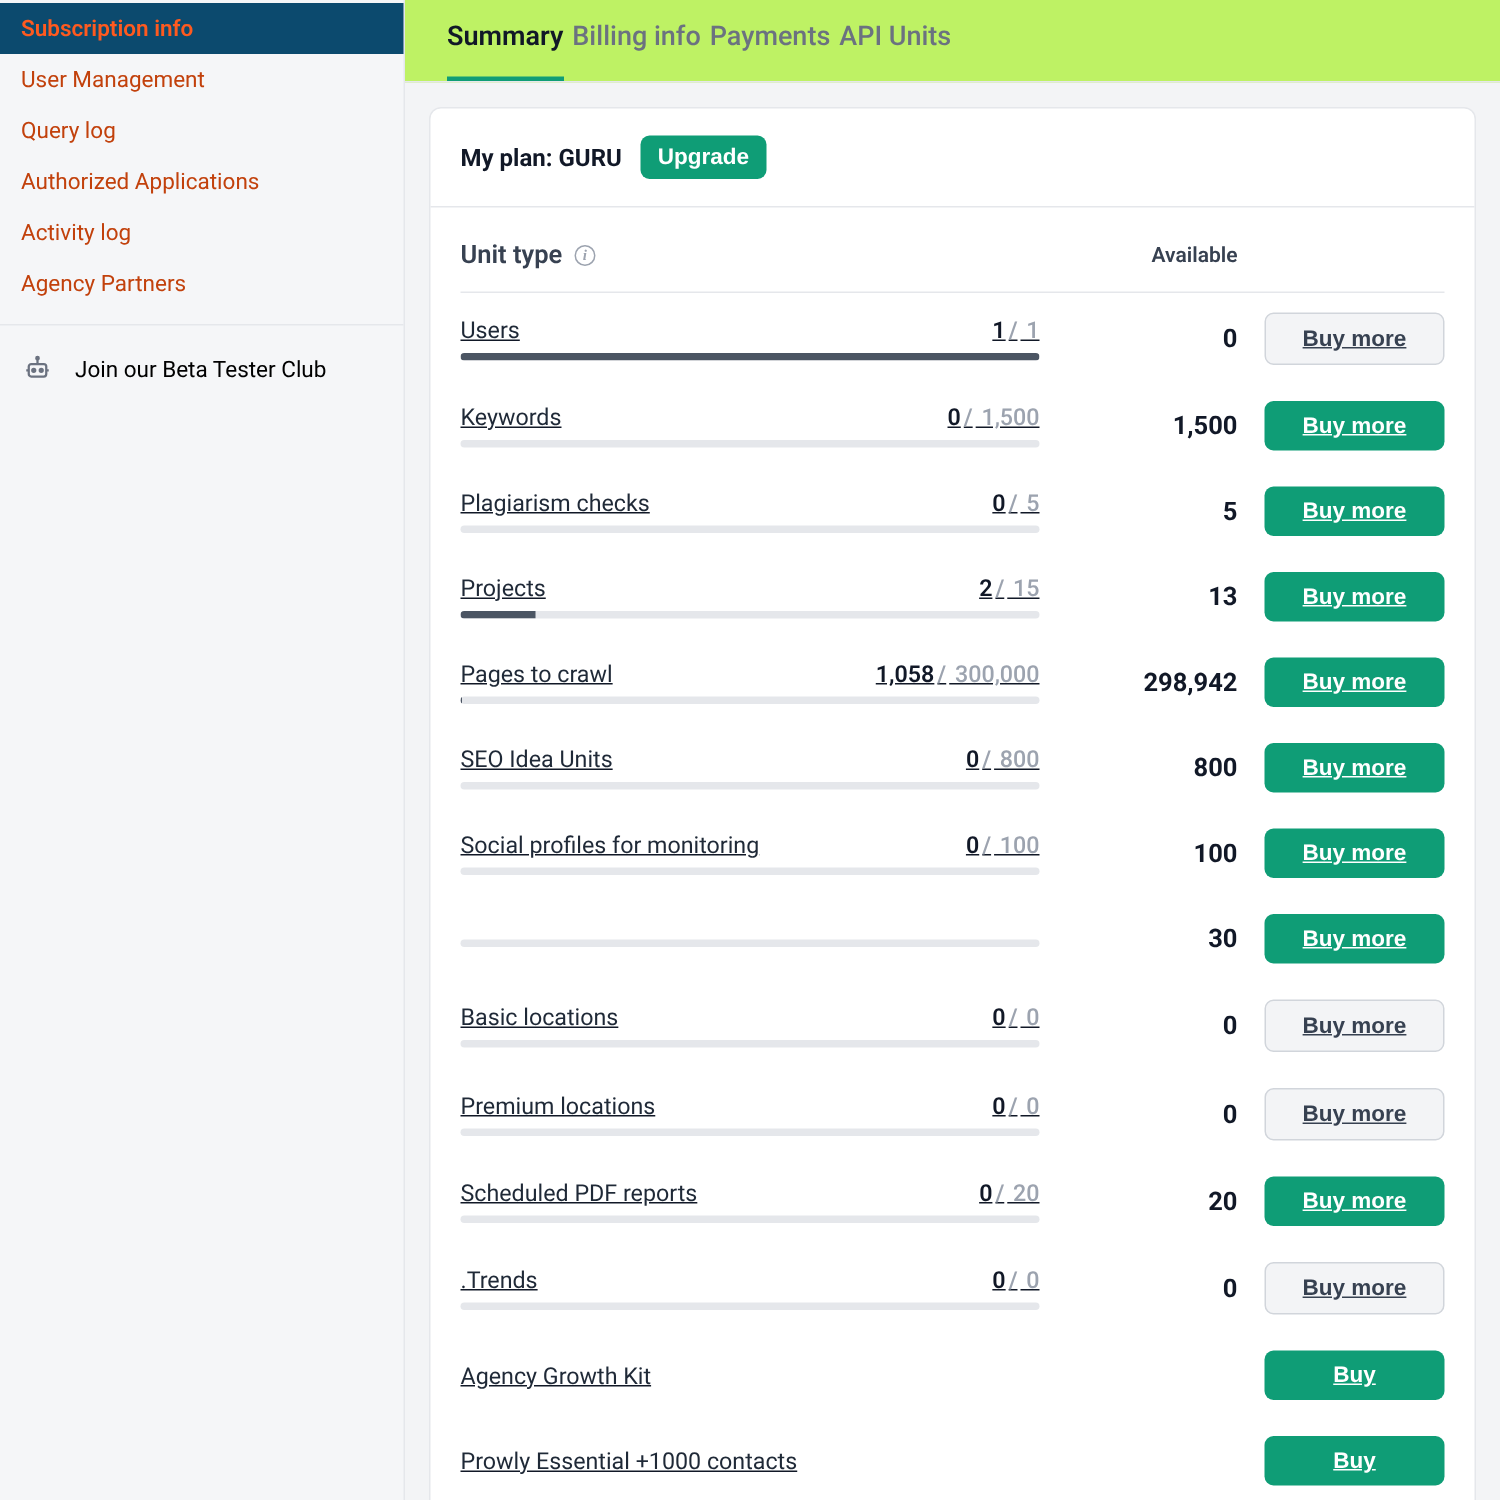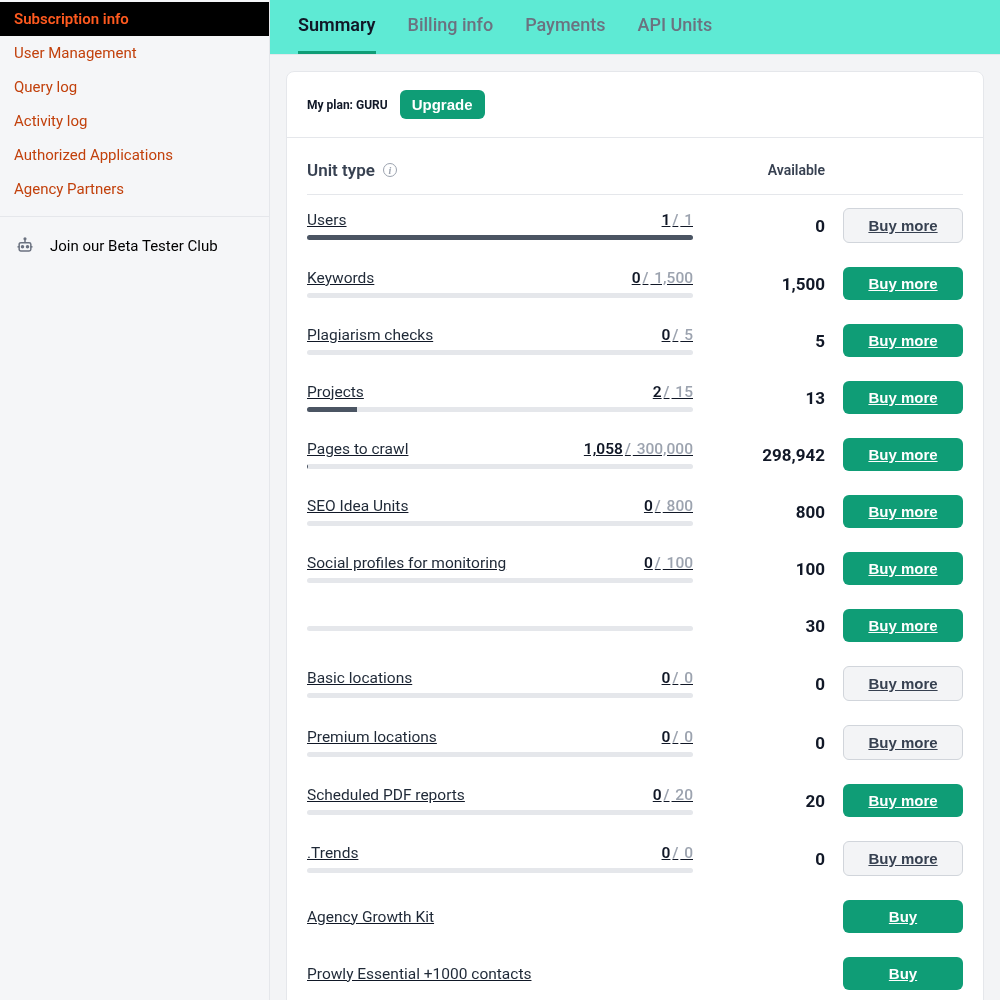"Subscription info" .sidebar-item.active { background: #000000 -> #0c4a6e }
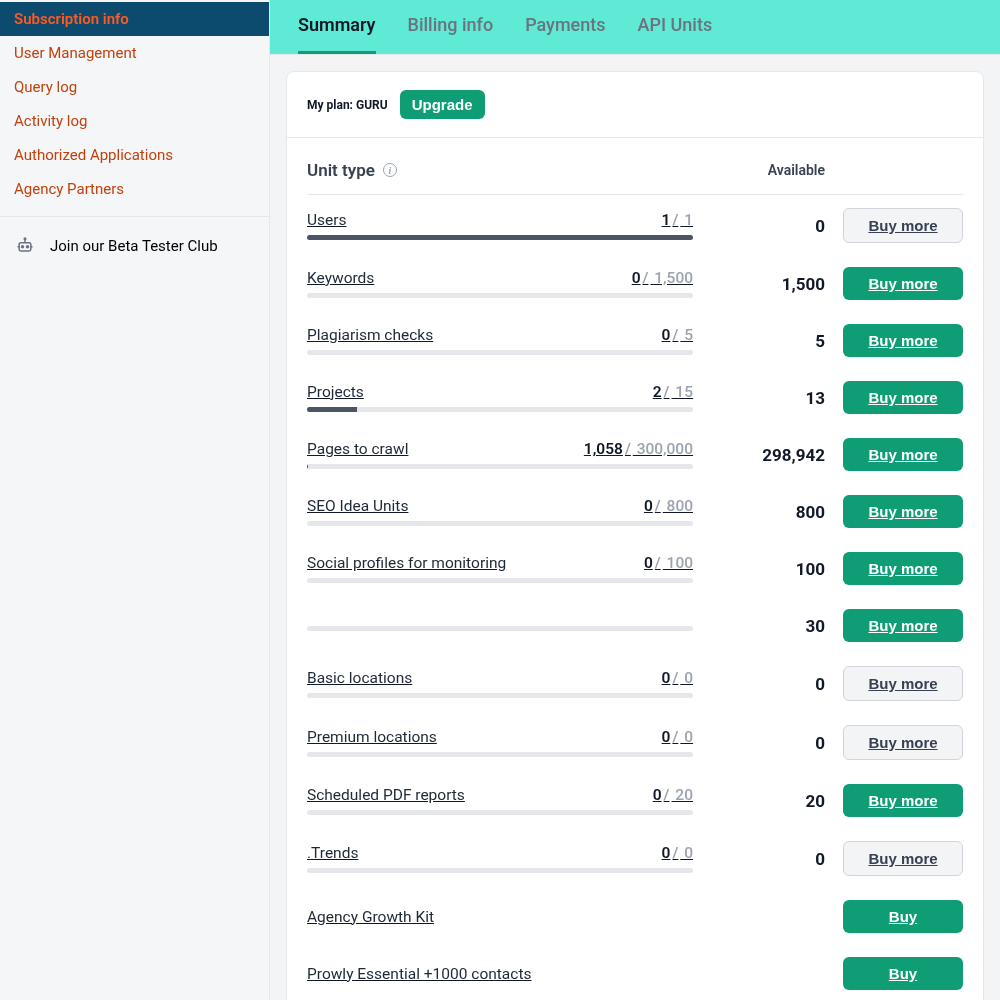"Summary" .tabs { background: #5eead4 -> #bef264; gap: 32px -> 6px }
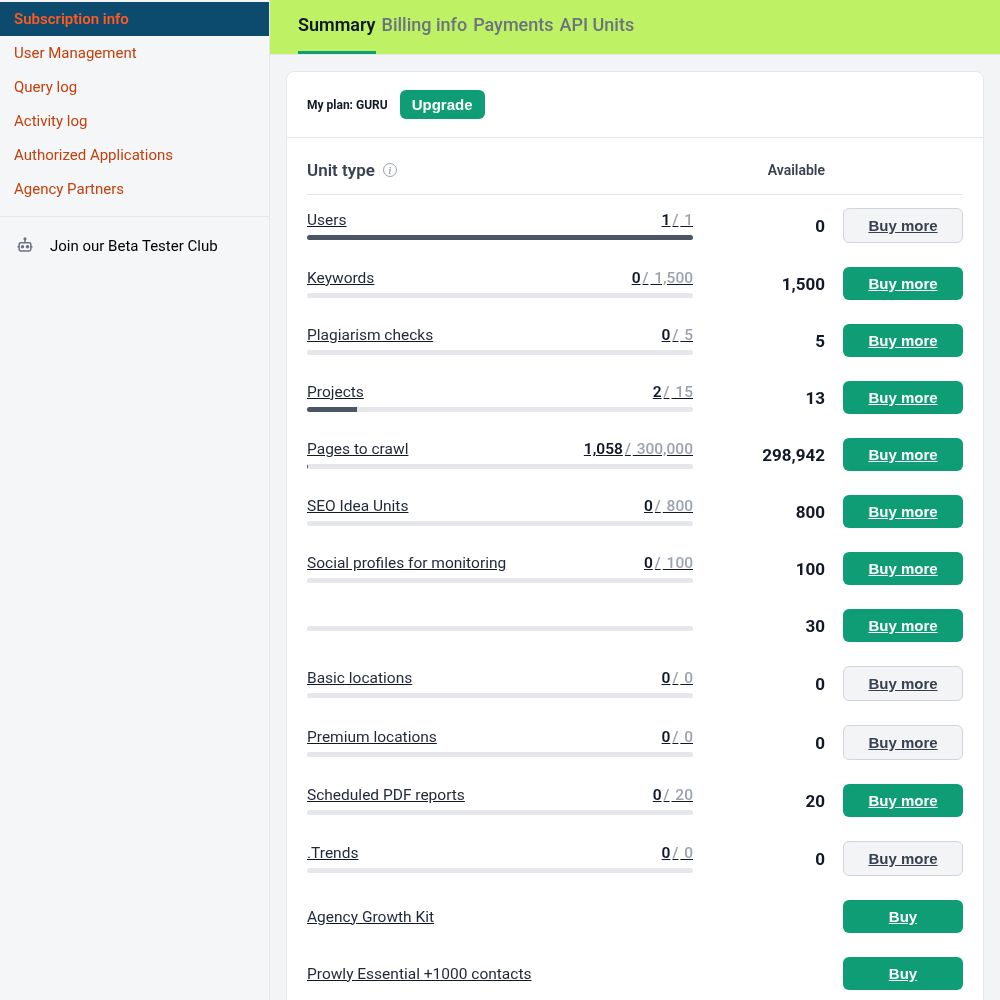"My plan: GURU" .plan-title-wrap { font-size: 12px -> 16px }
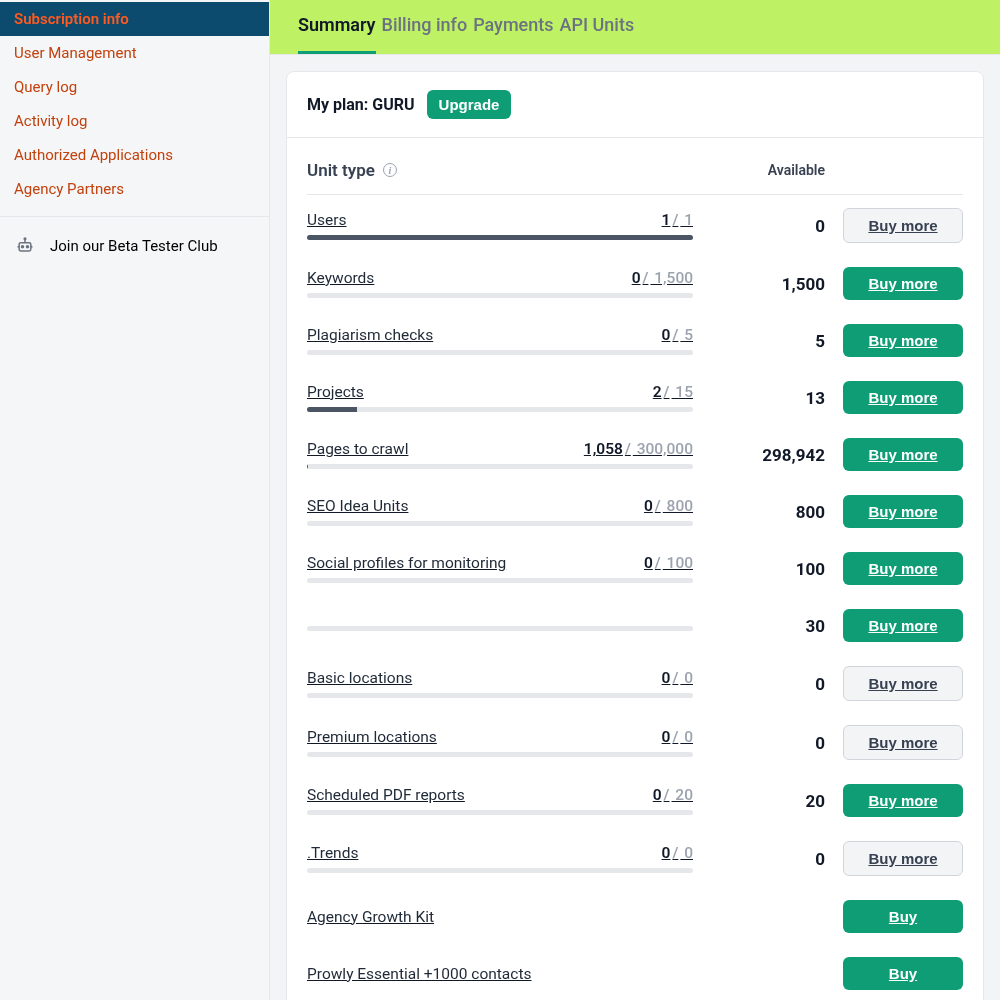"Activity log" div.sidebar-item { order: before "Authorized Applications" -> after "Authorized Applications" }
